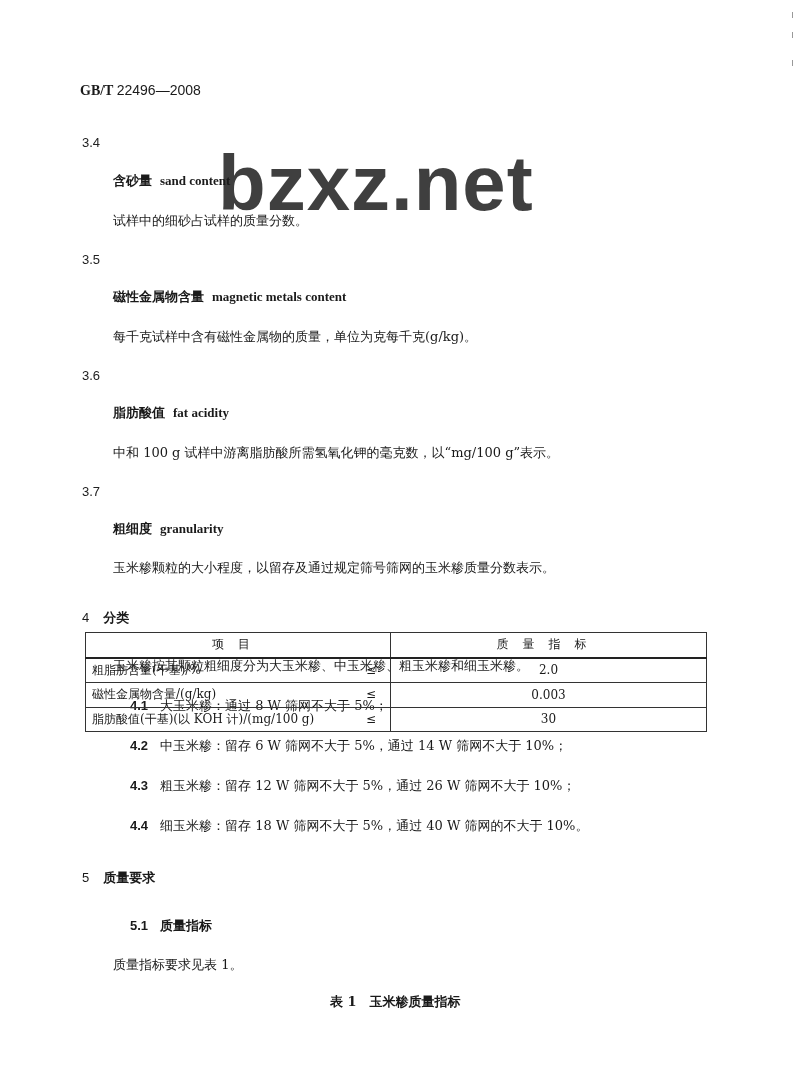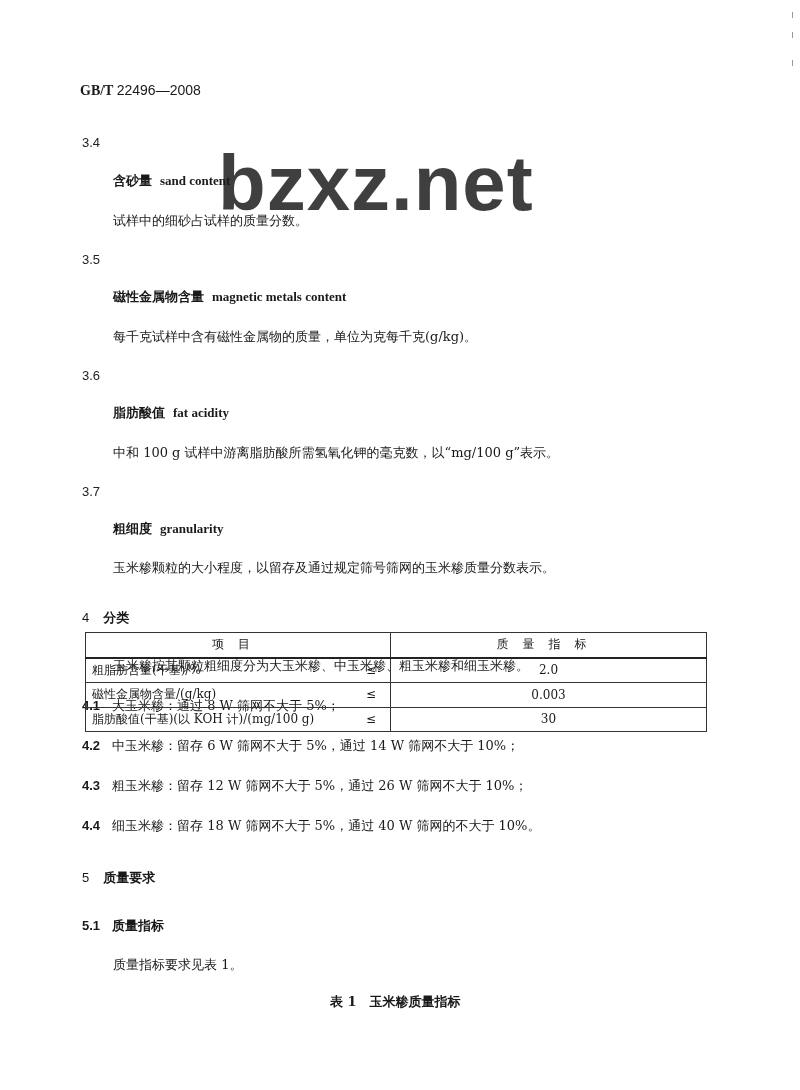"4.1" .sub .n { margin-left: none -> 48px }
